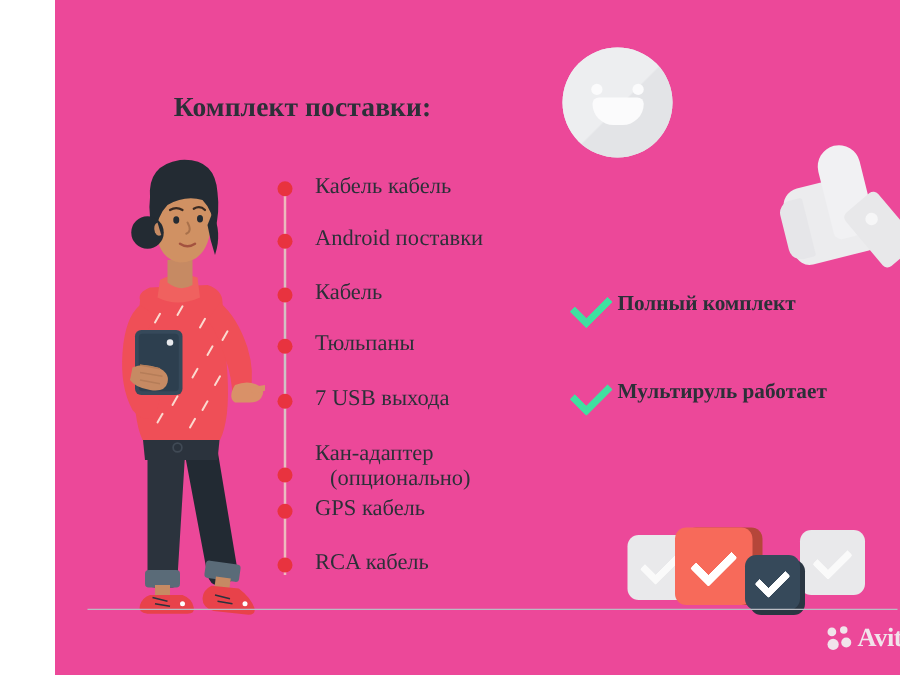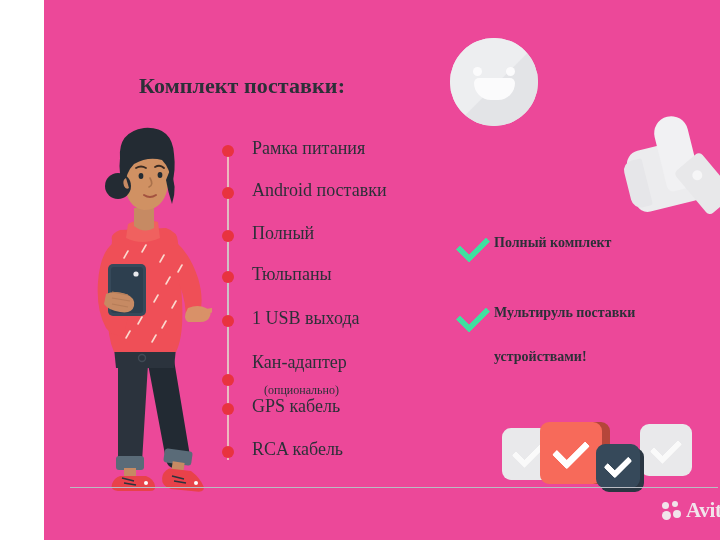"Рамка питания" span.txt { text: Рамка питания -> Кабель кабель }
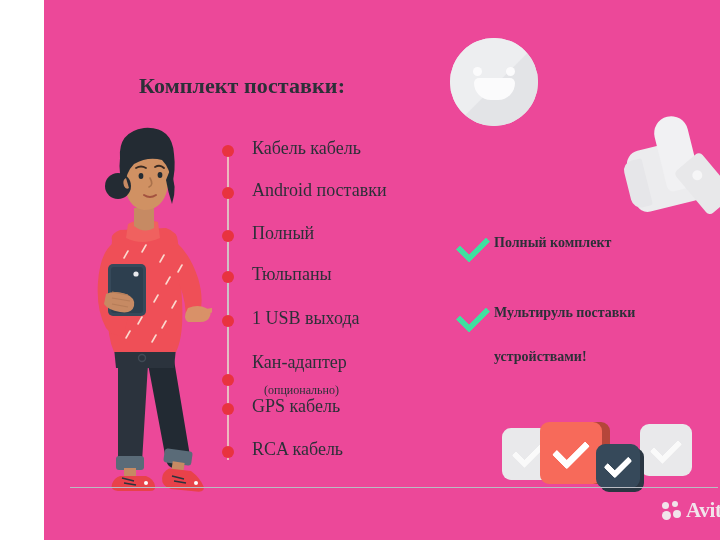"Полный" span.txt { text: Полный -> Кабель }
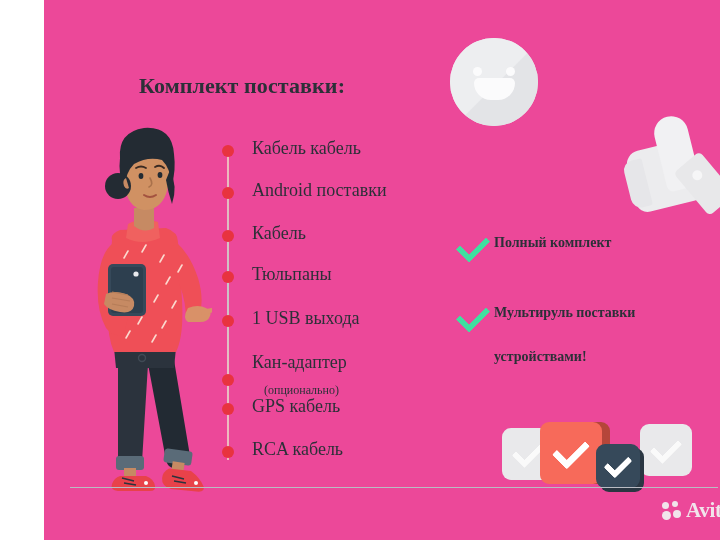"Полный комплект" .feature .ftxt { font-size: 14px -> 17px }
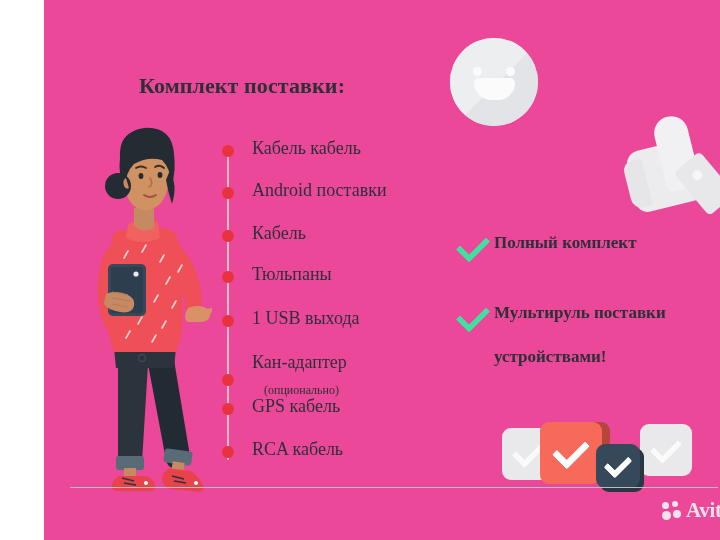"1 USB выхода" span.txt { text: 1 -> 7 }
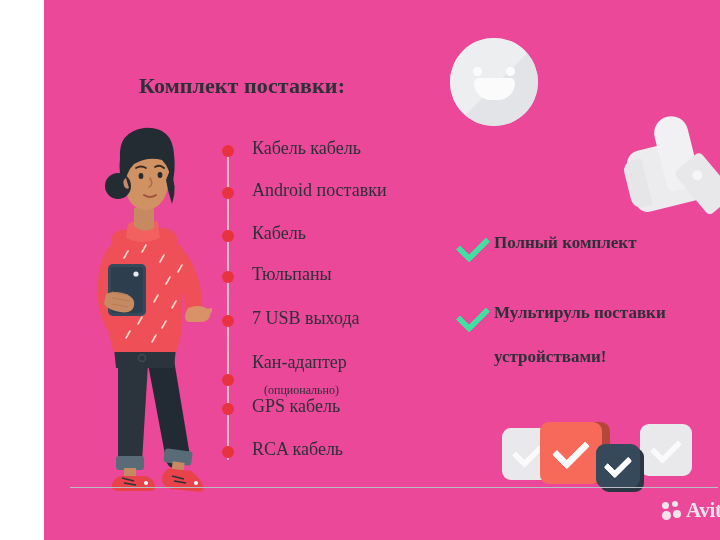"Мультируль поставки" span { text: поставки -> работает }
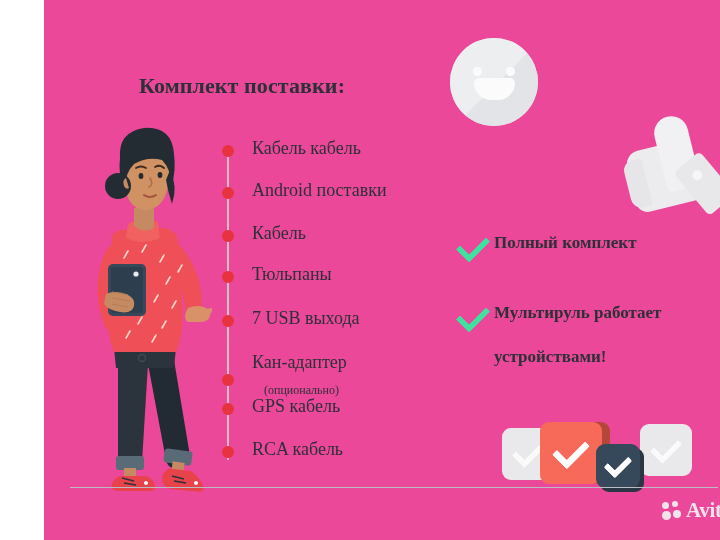"устройствами!" span { html: <span>устройствами!</span> -> none }
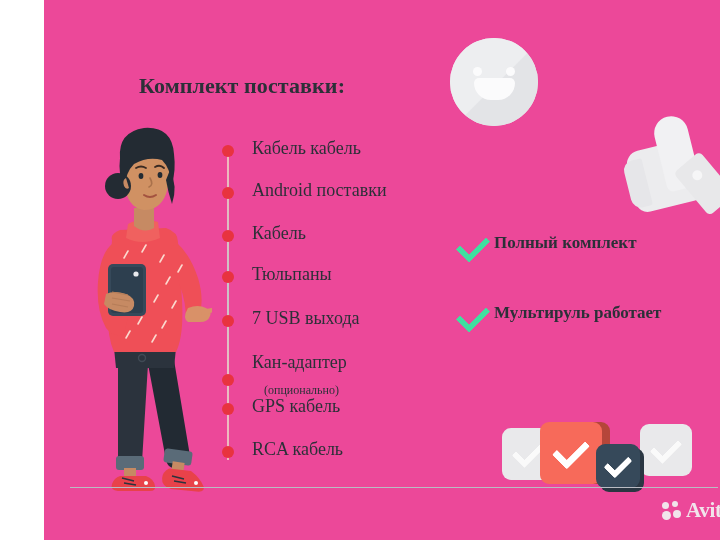"(опционально)" .li .sub { font-size: 12px -> 18px; top: 31px -> 20px }
